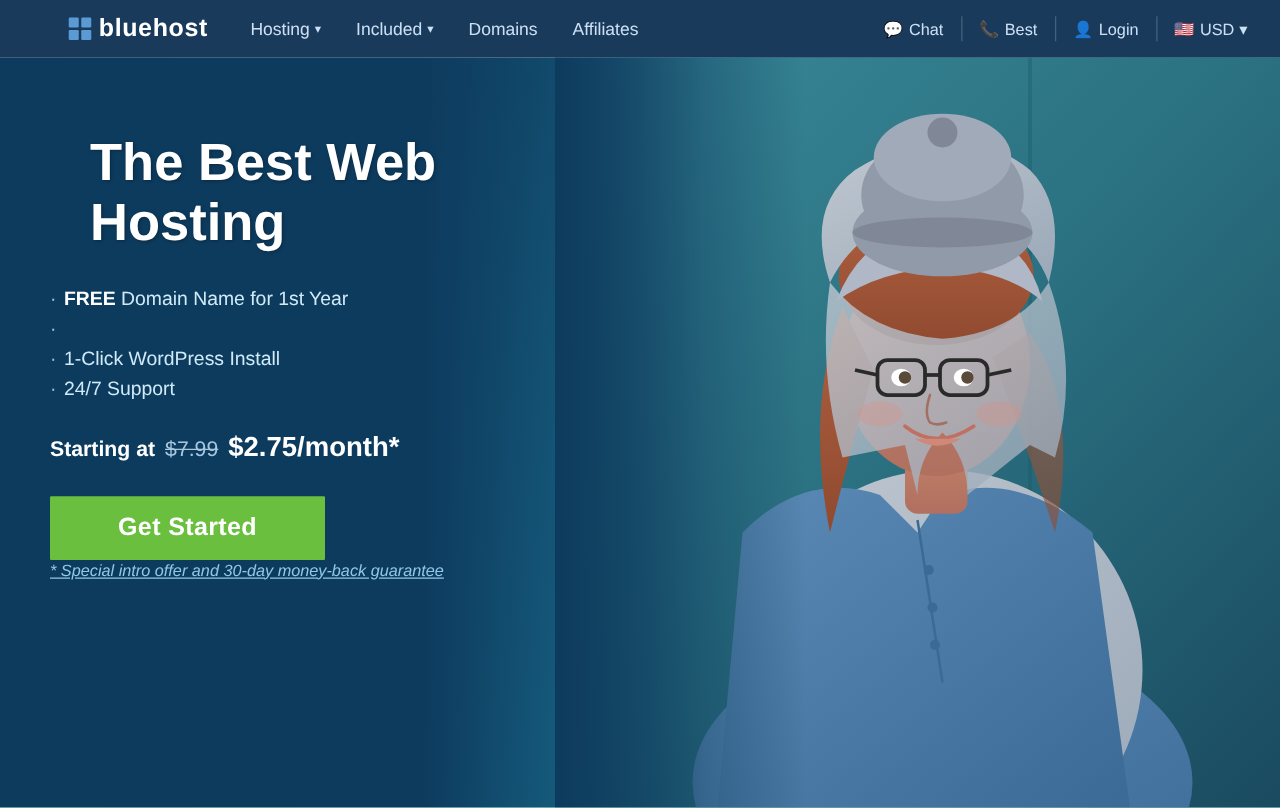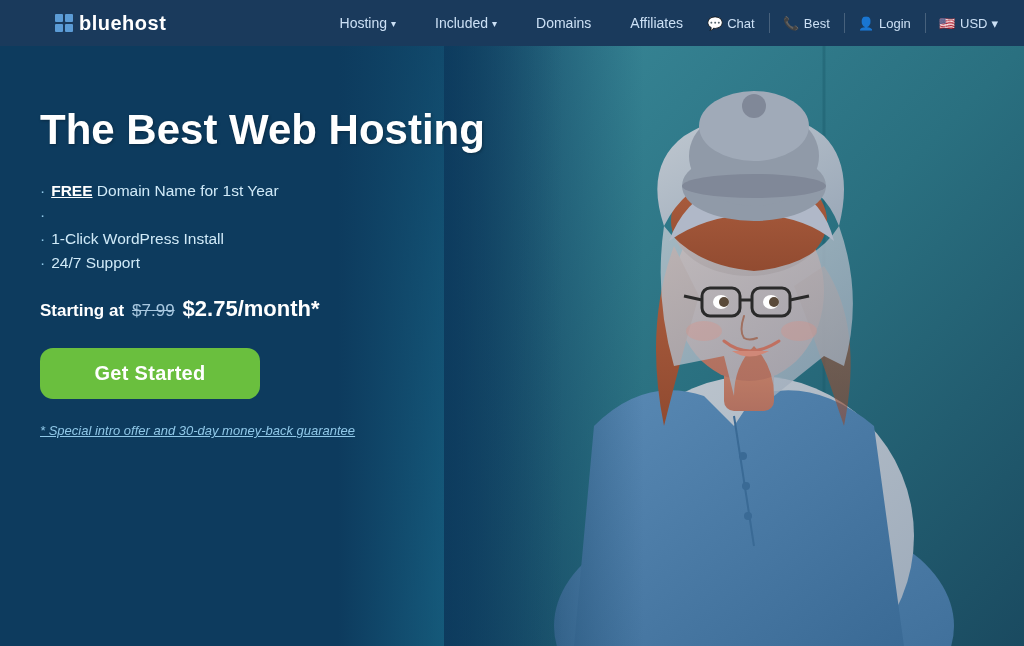"Hosting" .nav-links { gap: 11px -> 0; justify-content: flex-end -> none }
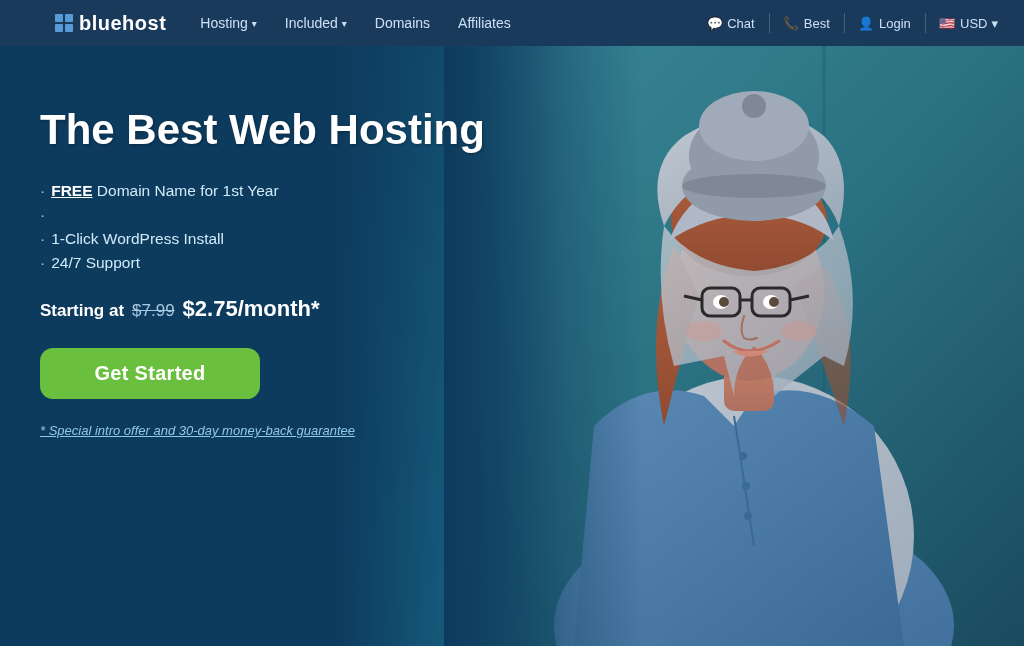"The Best Web Hosting" #main-heading { margin-left: none -> 32px }
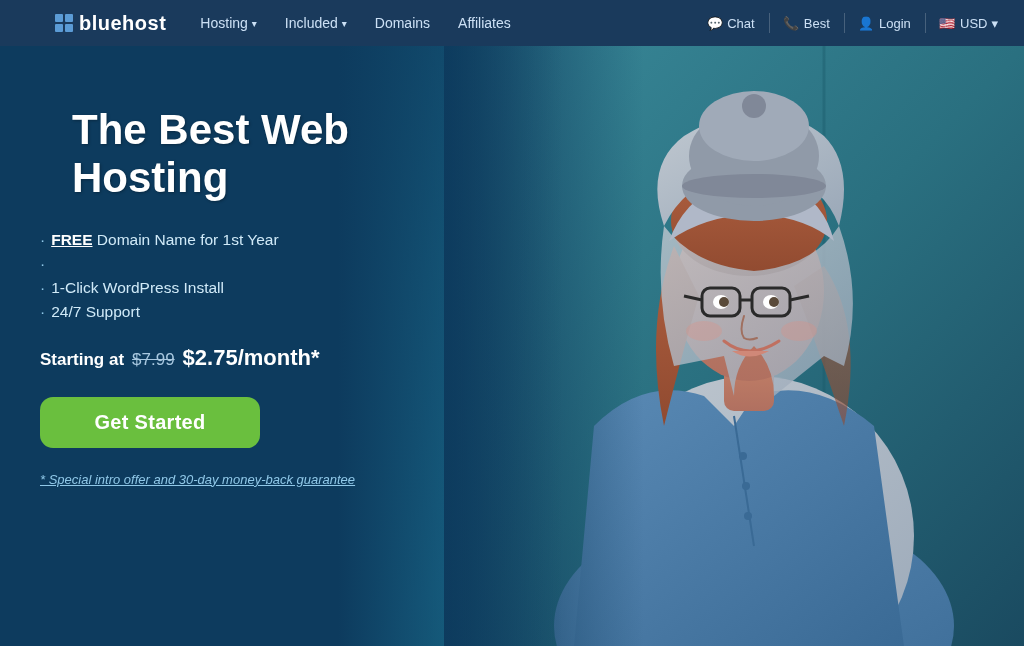"FREE" .free-underline { text-decoration: underline -> none }
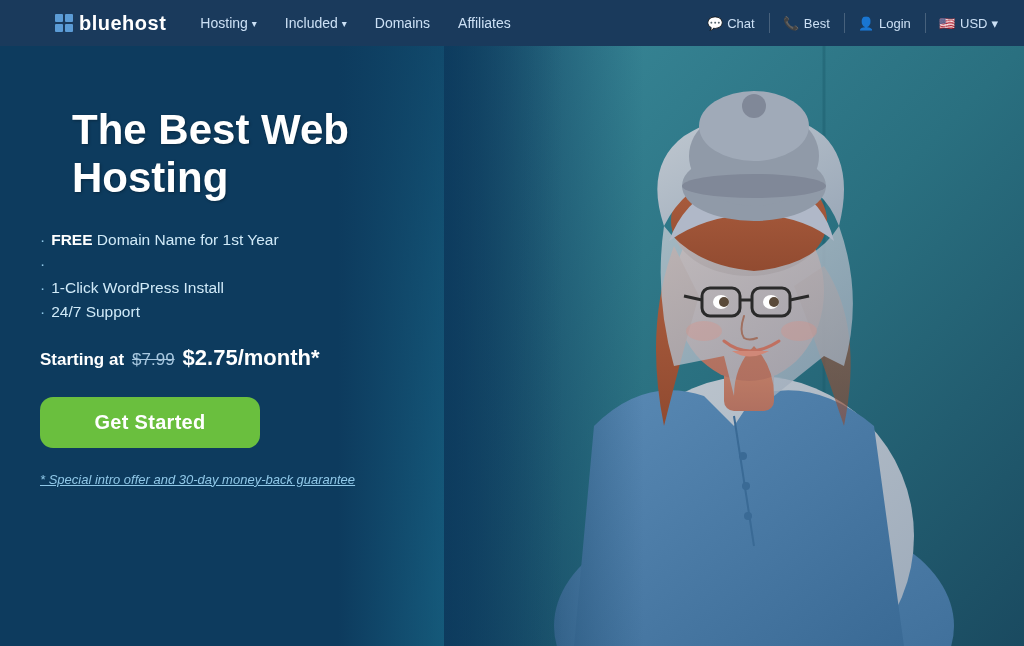"Get Started" #get-started-btn { border-radius: 13px -> 1px; margin-bottom: 22px -> none }
